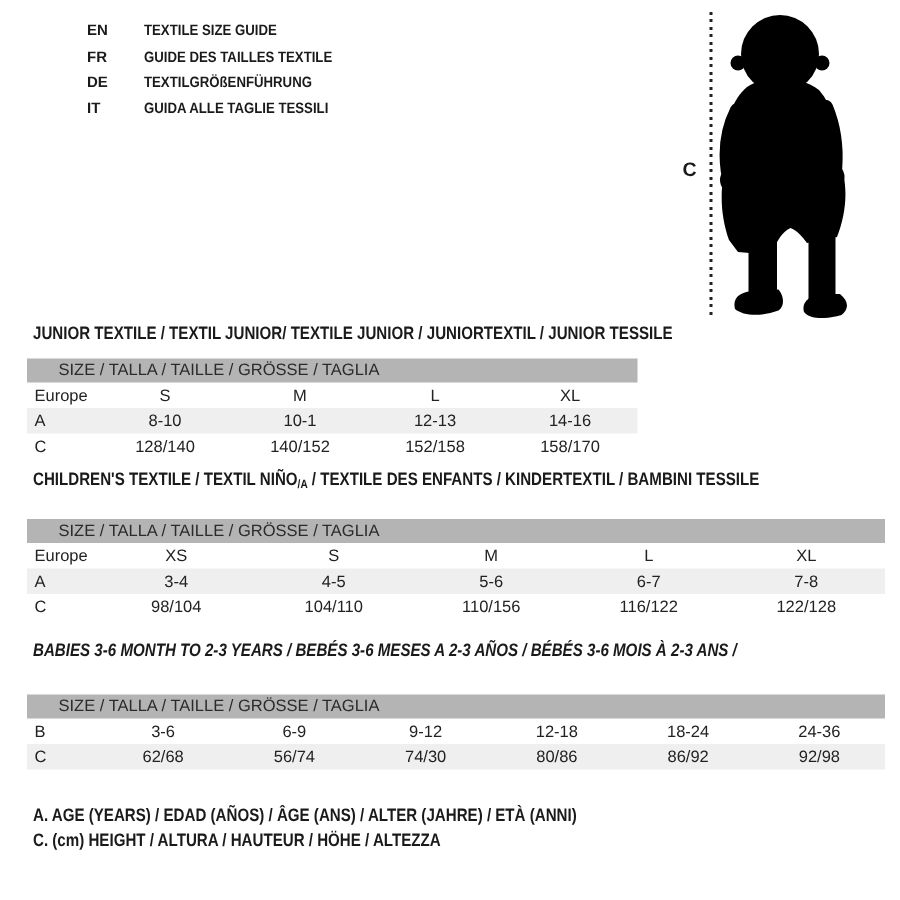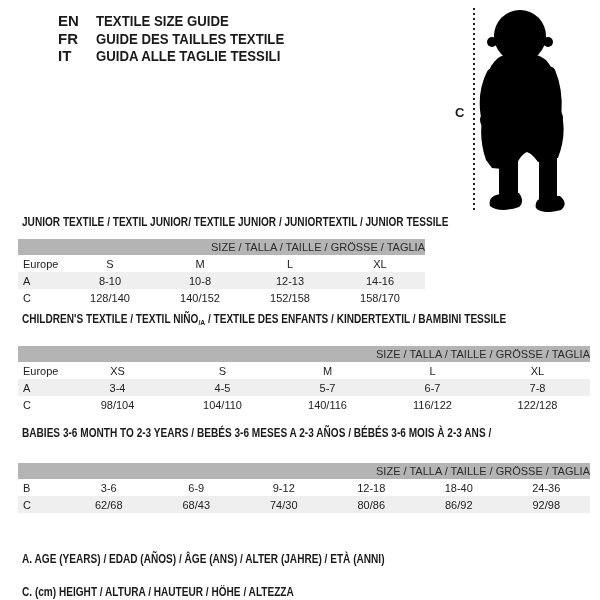"EN" .lang-row { font-size: 15px -> 10px }
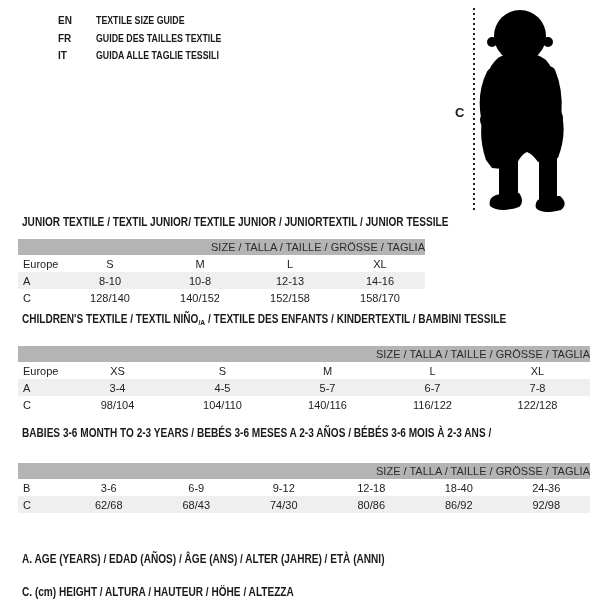"DE" div.lang-row { html: none -> <div> <span>DE</span> <span>TEXTILGRÖßENFÜHRUNG</span> </div> }
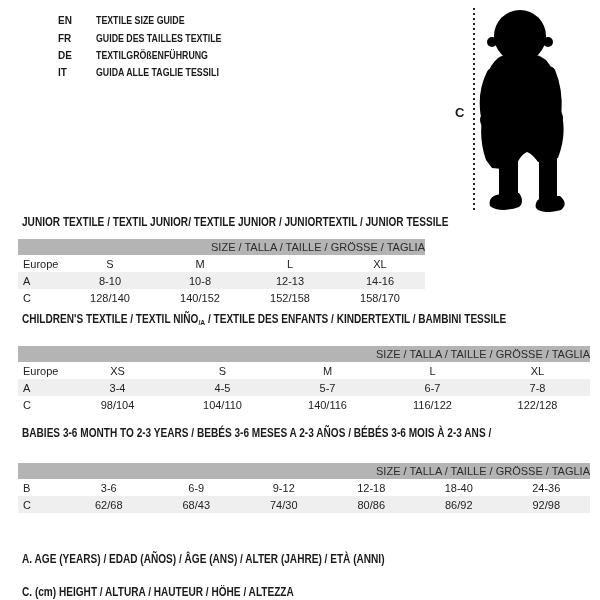"SIZE / TALLA / TAILLE" .size-bar { justify-content: flex-end -> none }
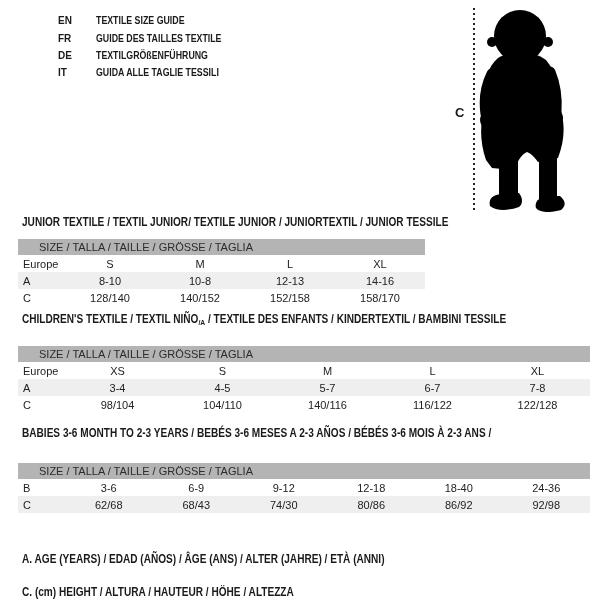"10-8" span.val { text: 10-8 -> 10-1 }
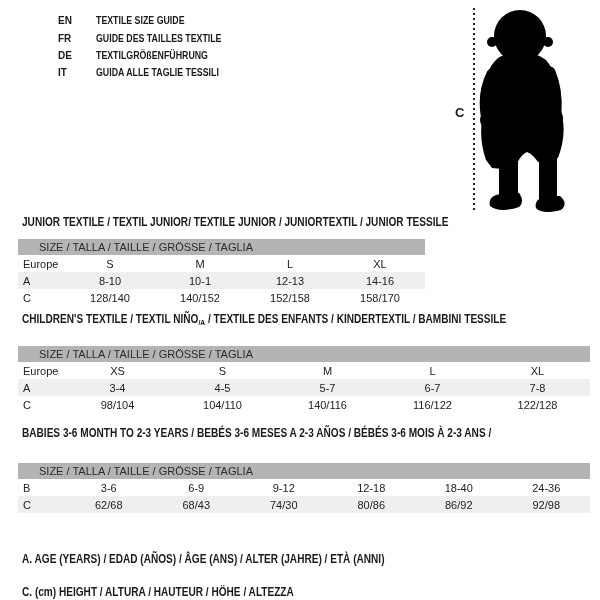"5-7" span.val { text: 5-7 -> 5-6 }
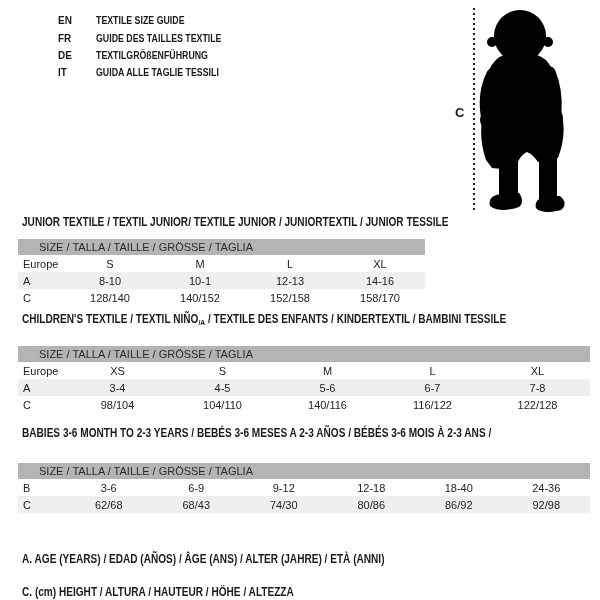"140/116" span.val { text: 140/116 -> 110/156 }
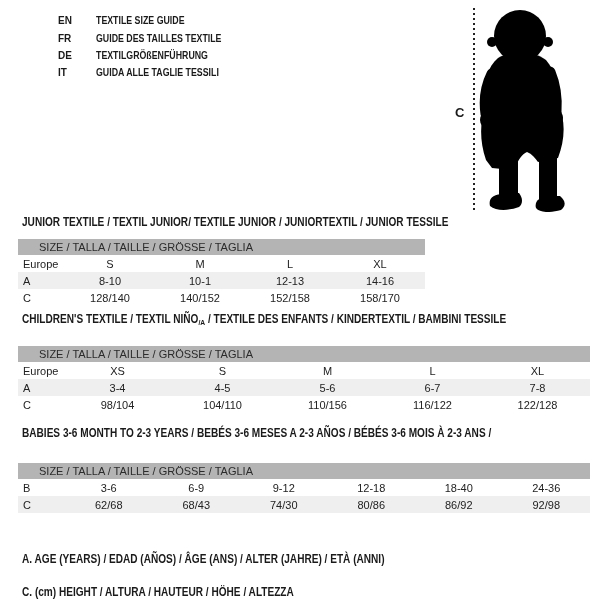"BABIES 3-6 MONTH TO 2-3" div.sec-title { font-style: none -> italic }
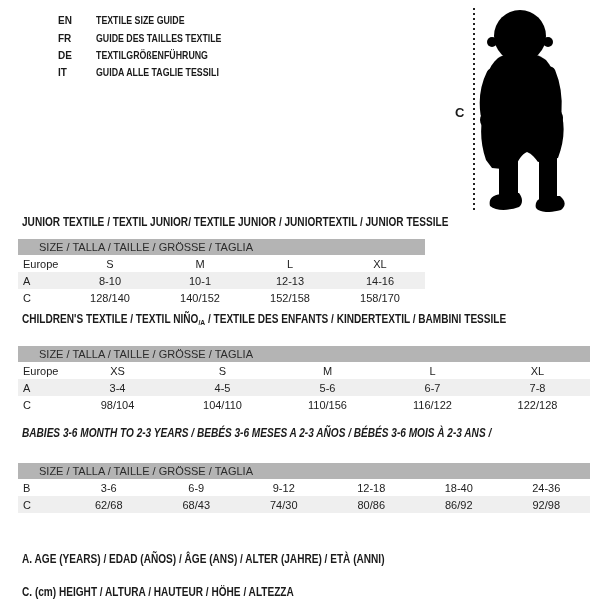"18-40" span.val { text: 18-40 -> 18-24 }
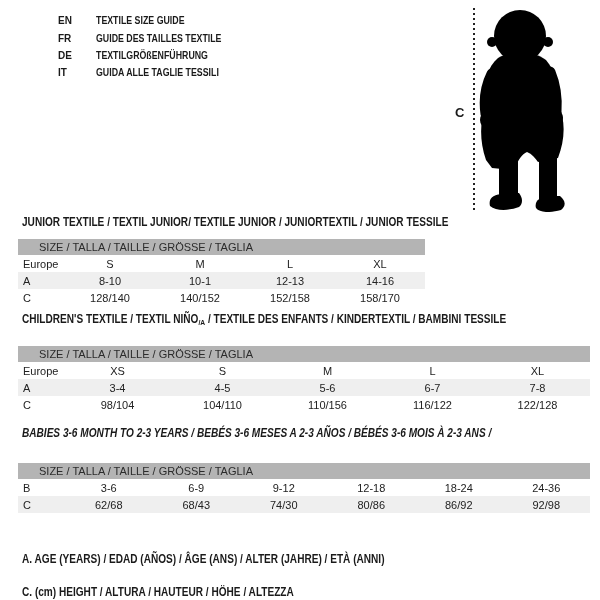"68/43" span.val { text: 68/43 -> 56/74 }
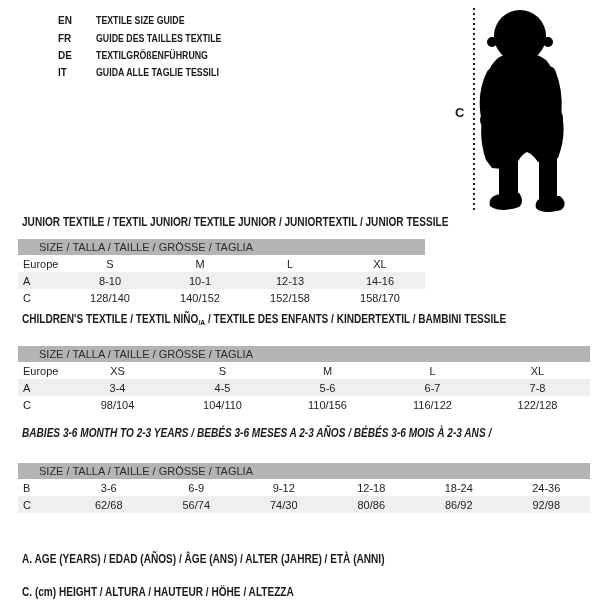"A. AGE (YEARS) / EDAD" .note { margin-top: 16px -> none }
